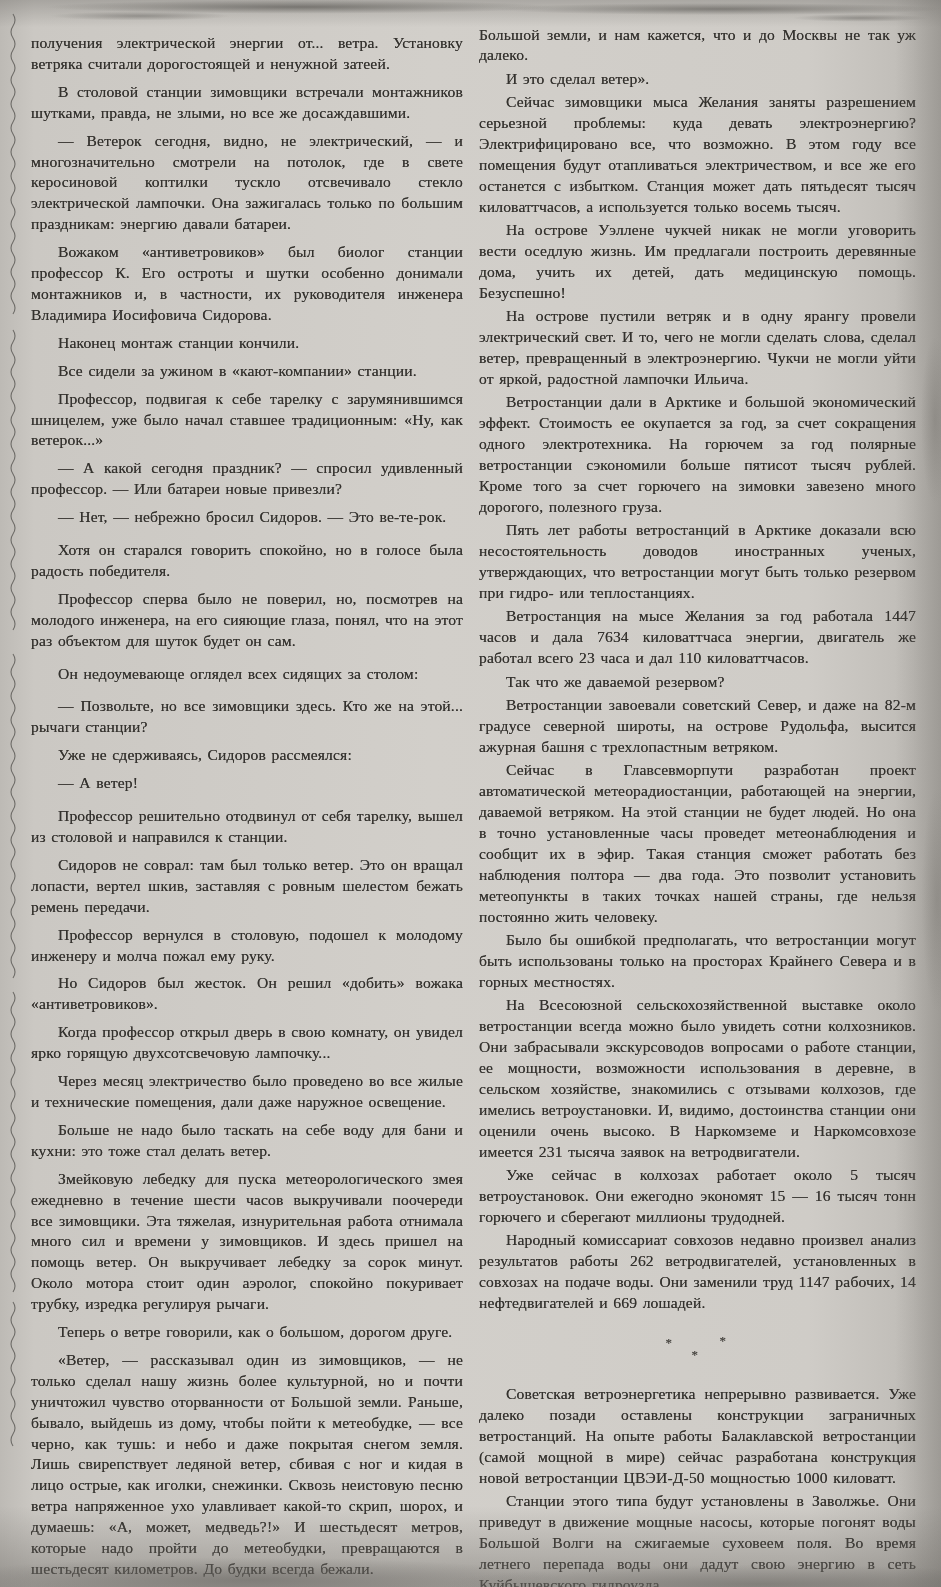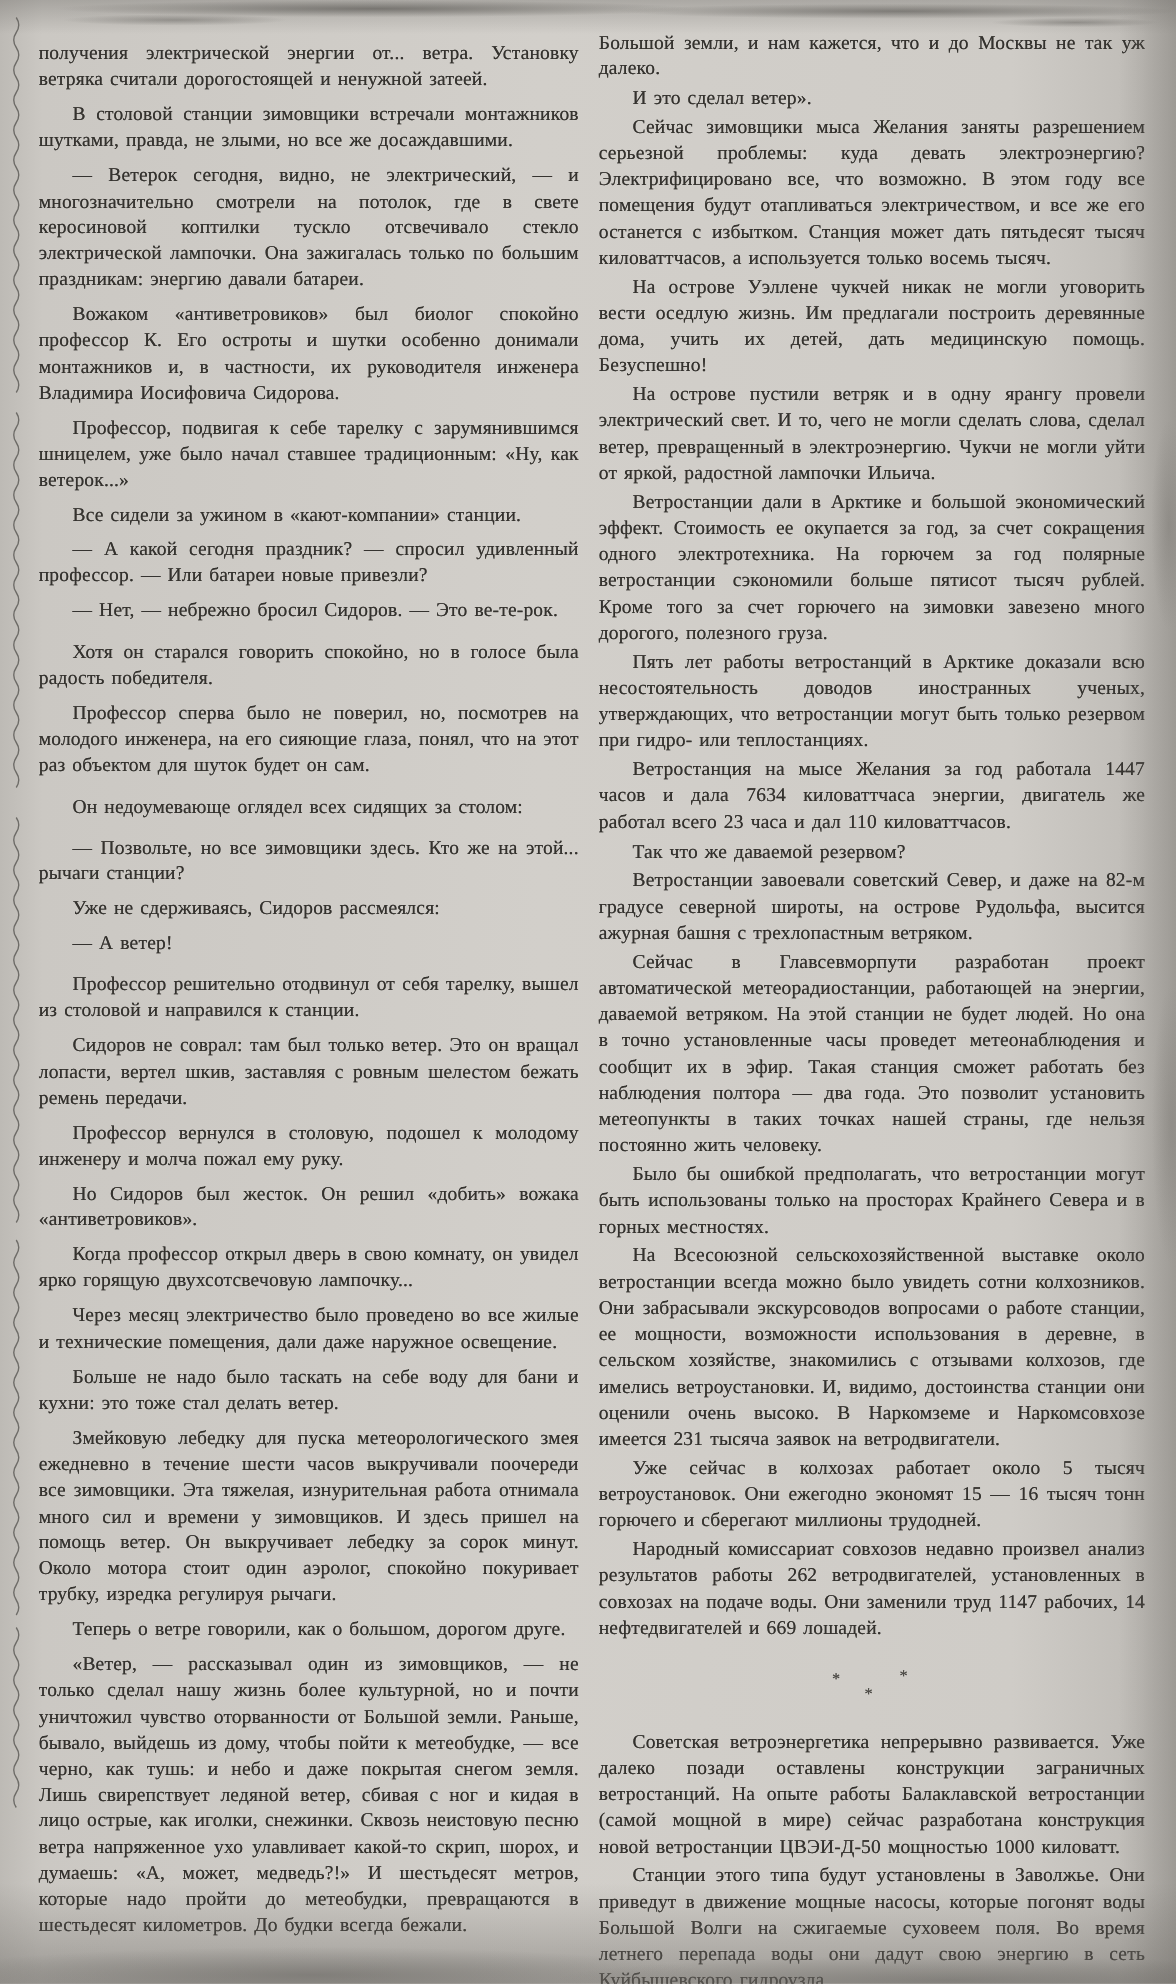"Вожаком «антиветровиков» был биолог" p { text: спокойно -> станции }
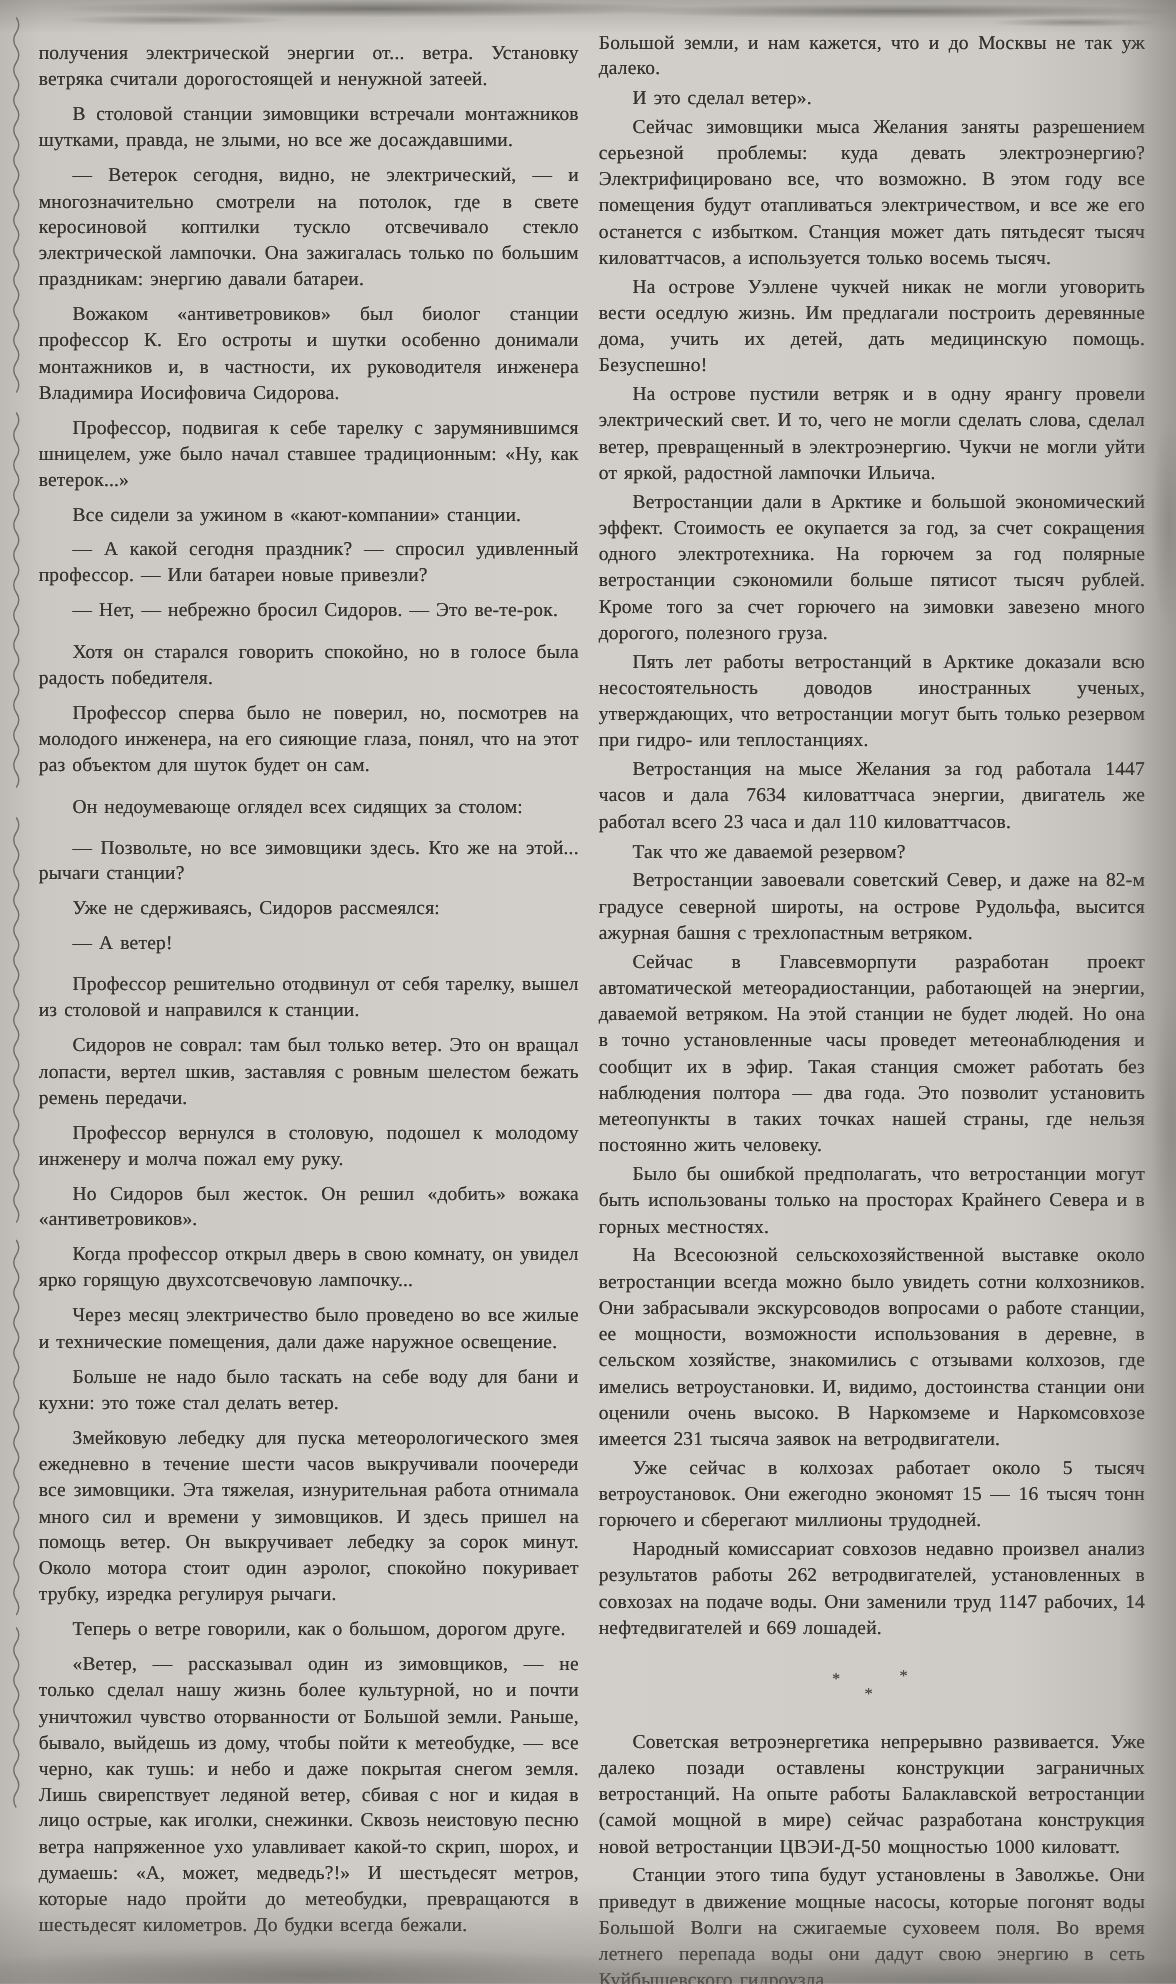"Наконец монтаж станции кончили." p { html: none -> <p>Наконец монтаж станции кончили.</p> }
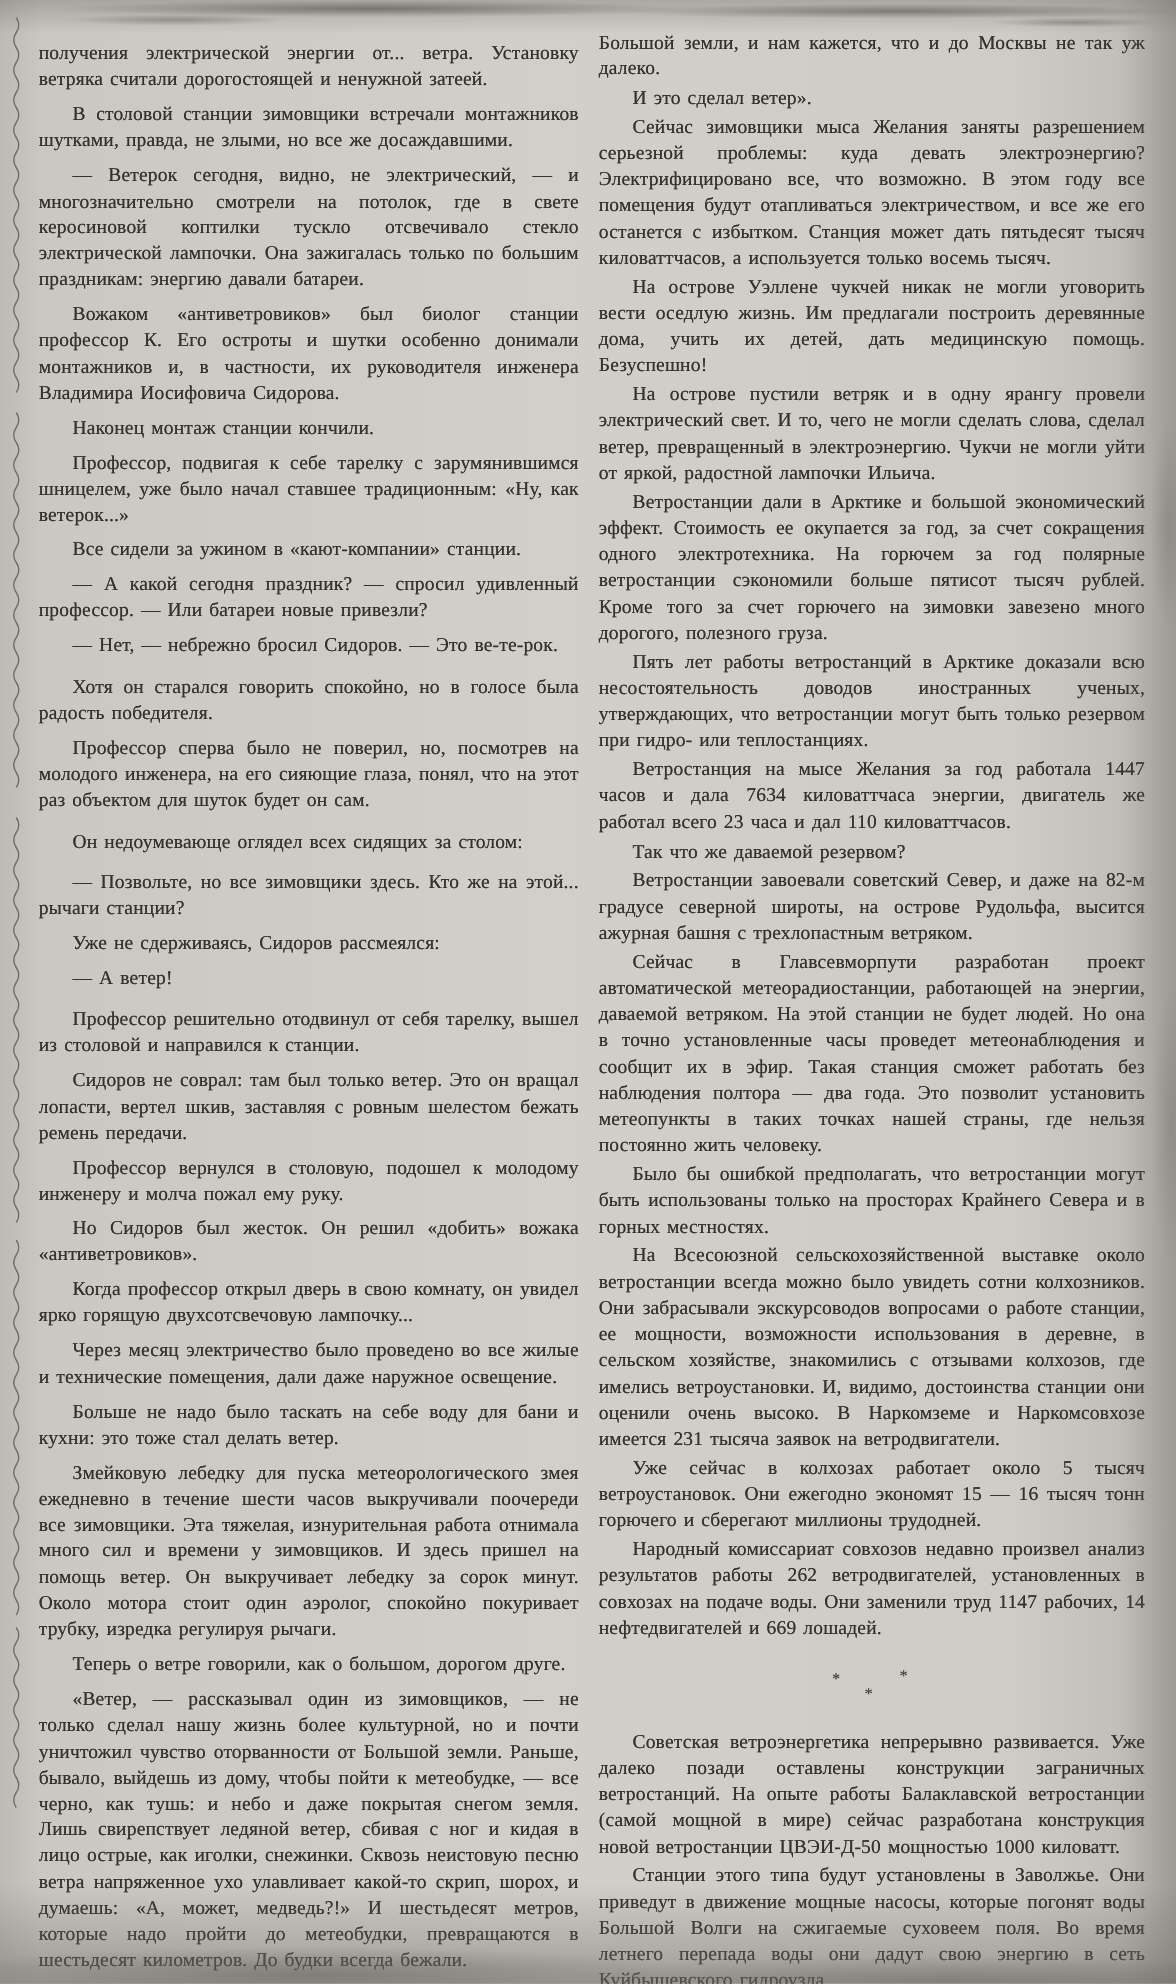"Профессор, подвигая к себе тарелку" p { order: before "Все сидели за ужином в" -> after "Все сидели за ужином в" }
